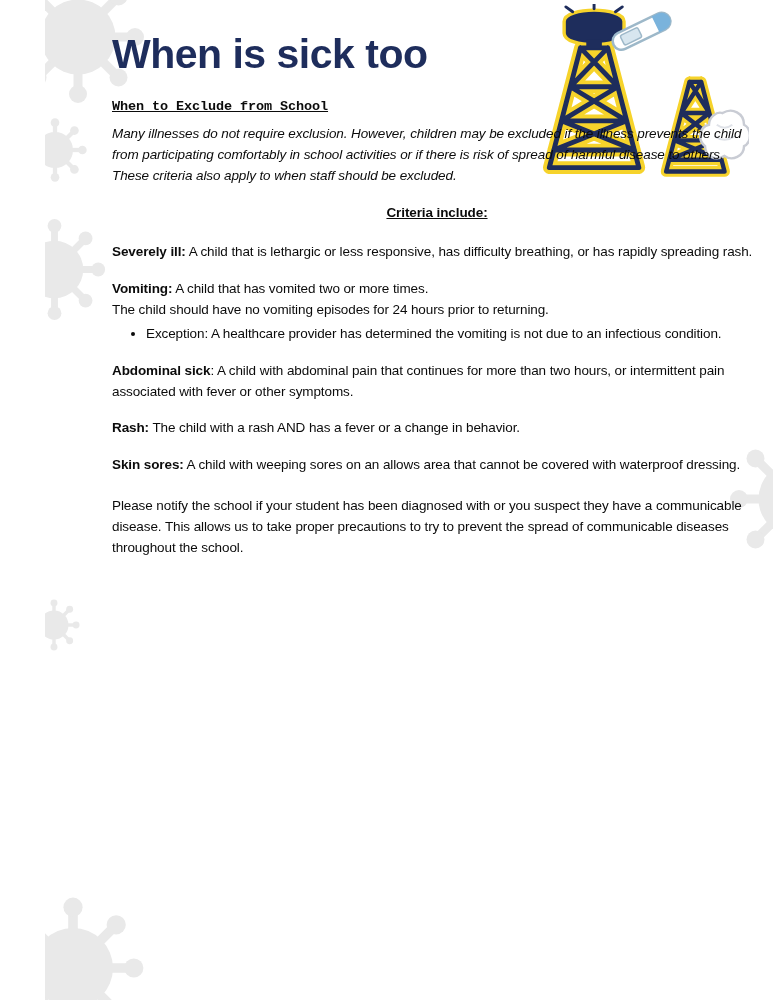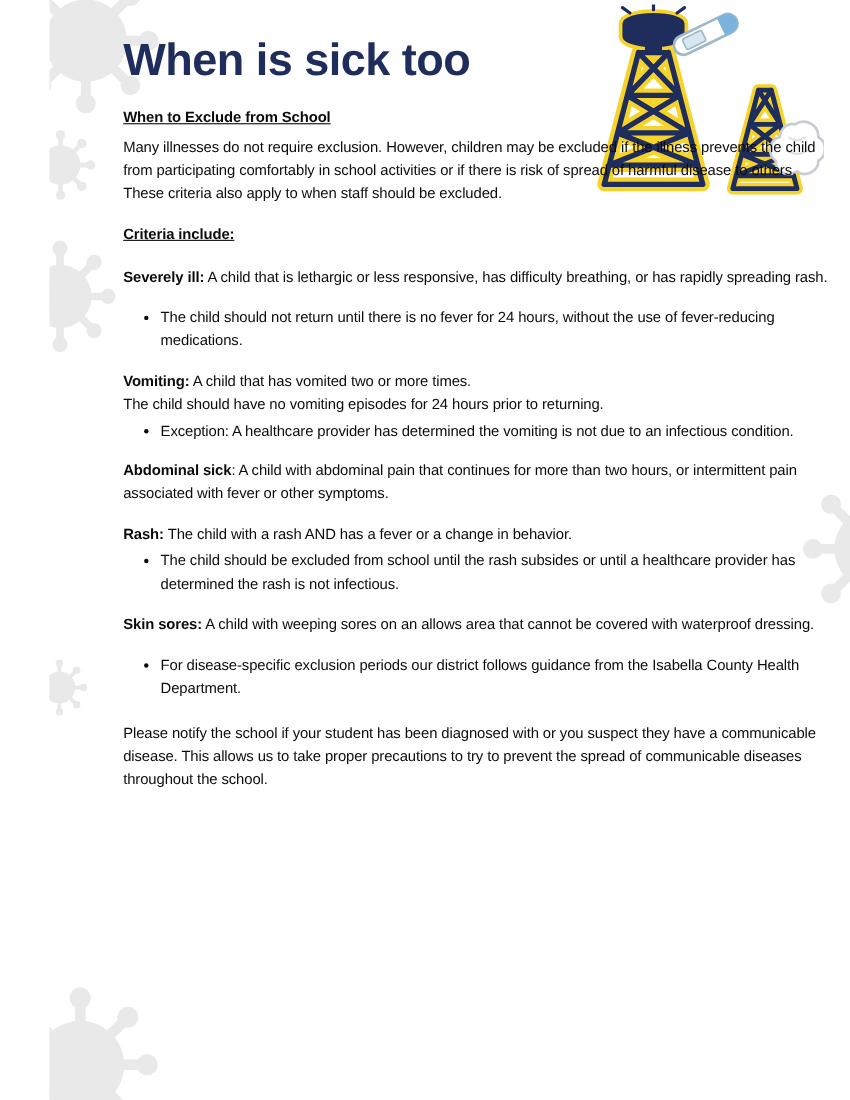"When to Exclude from School" .h2 { font-family: none -> Liberation Mono, monospace }
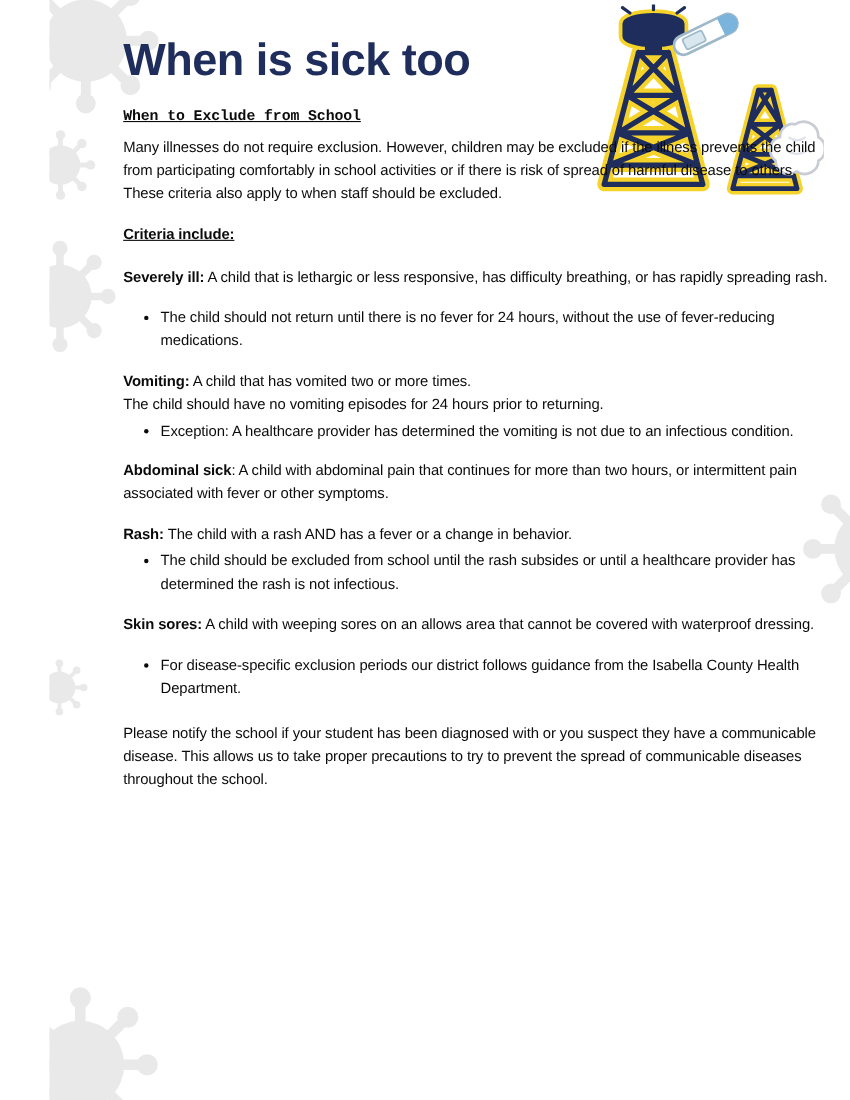"Many illnesses do not require" .intro-body { font-style: none -> italic }
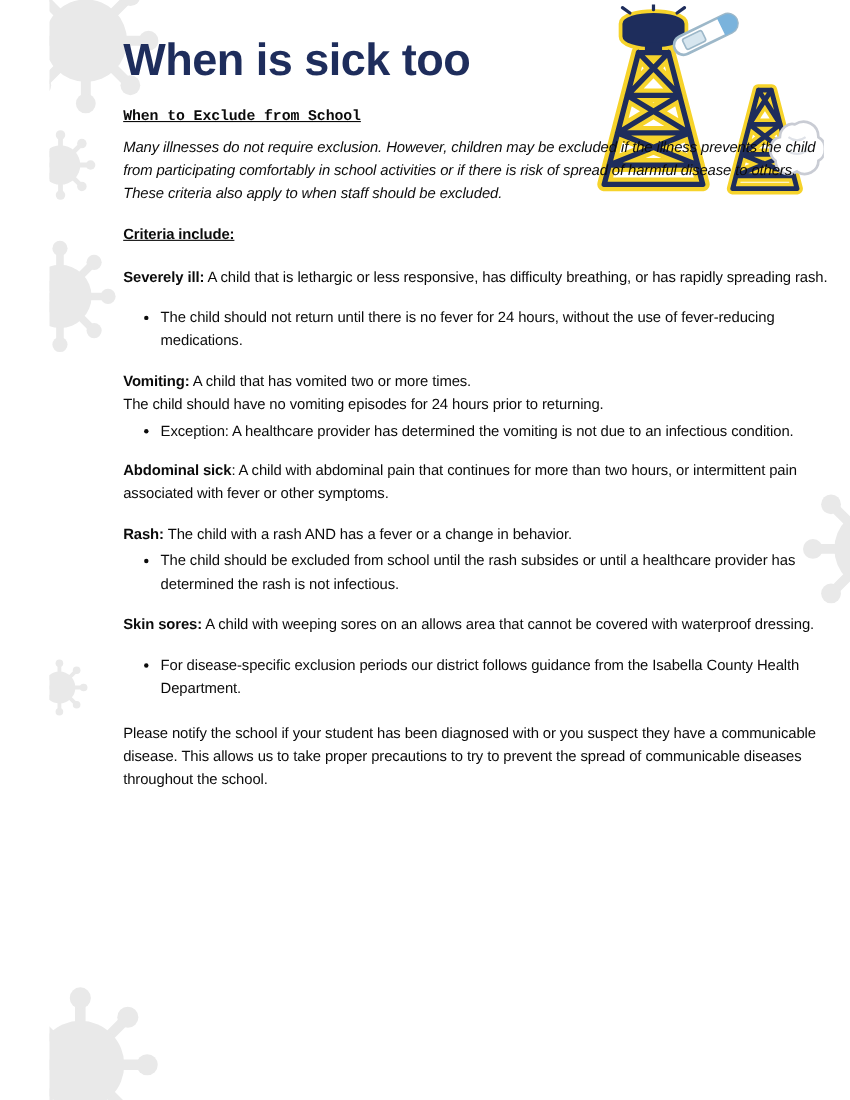"Criteria include:" .criteria-heading { text-align: none -> center }
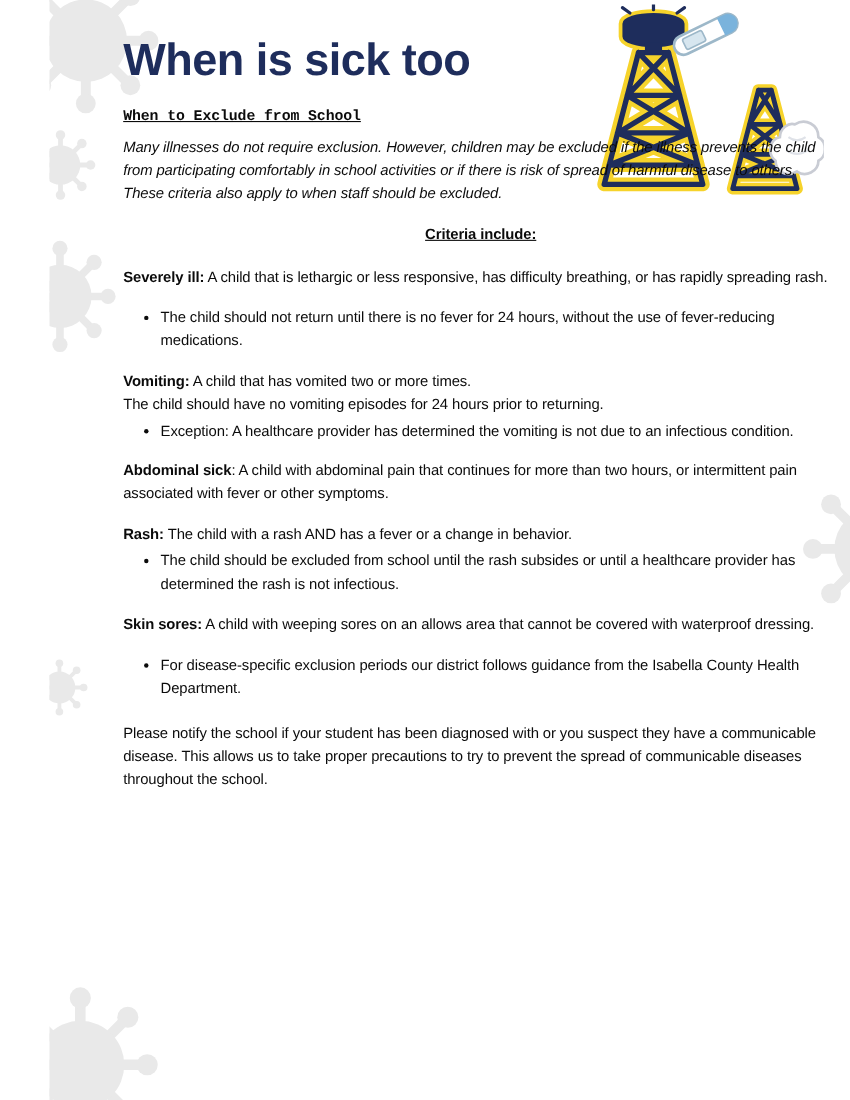"The child should not return" ul.bullets { html: <ul> <li>The child should not return until there is no fever for 24 hours, without the use of fever-reducing medications.</li> </ul> -> none }
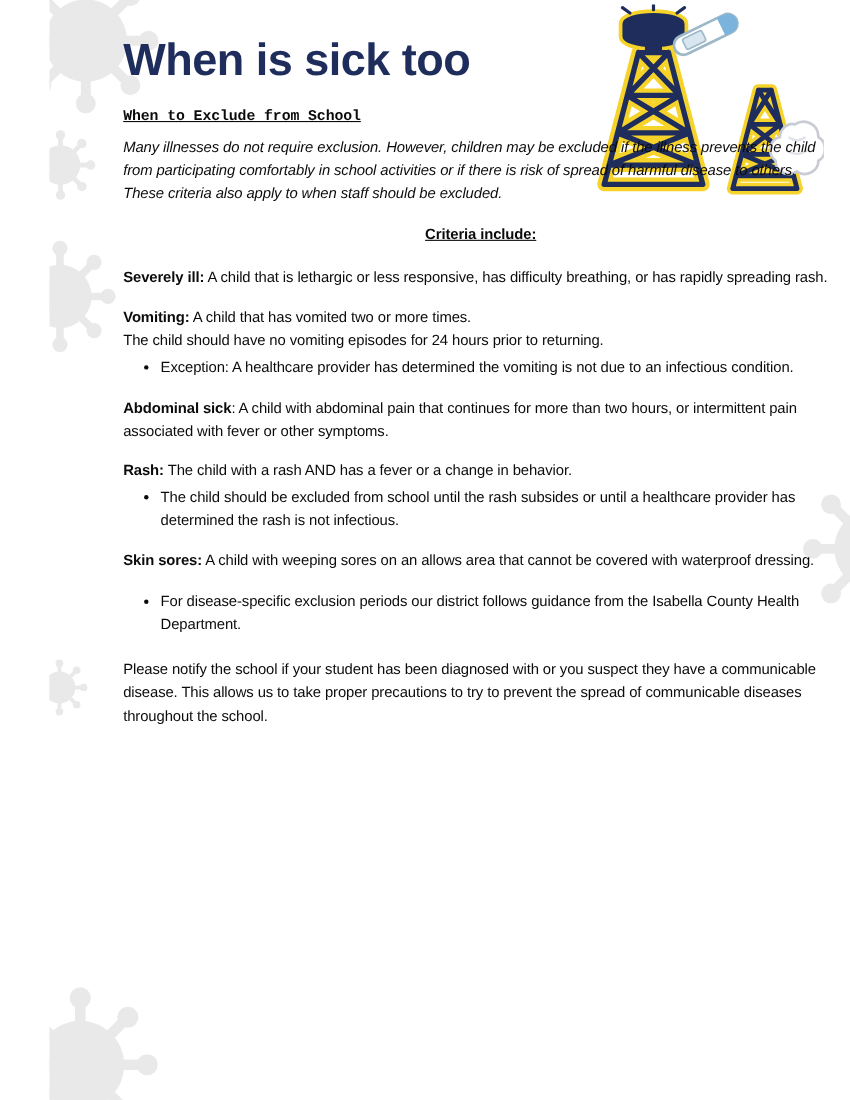"The child should be excluded" ul.bullets { html: <ul> <li>The child should be excluded from school until the rash subsides or until a healthcare provider has determined the rash is not infectious.</li> </ul> -> none }
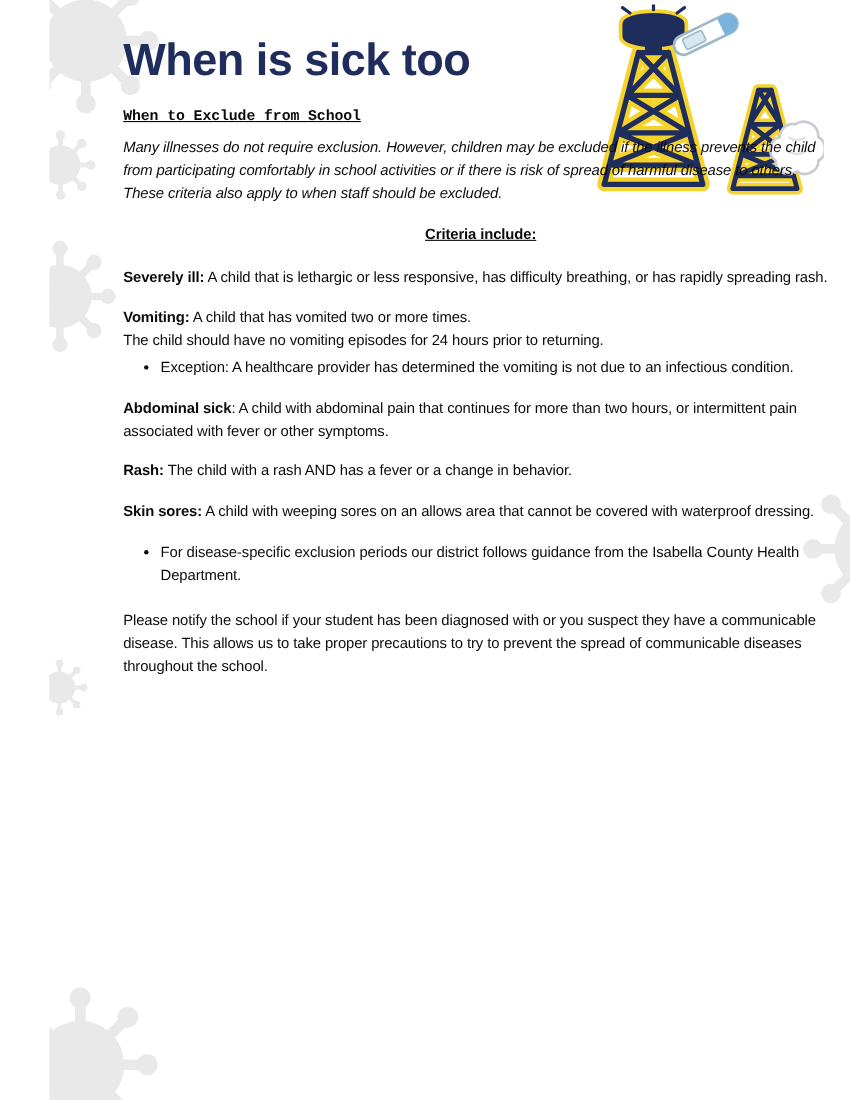"For disease-specific exclusion periods" ul.bullets { html: <ul> <li>For disease-specific exclusion periods our district follows guidance from the Isabella County Health Department.</li> </ul> -> none }
